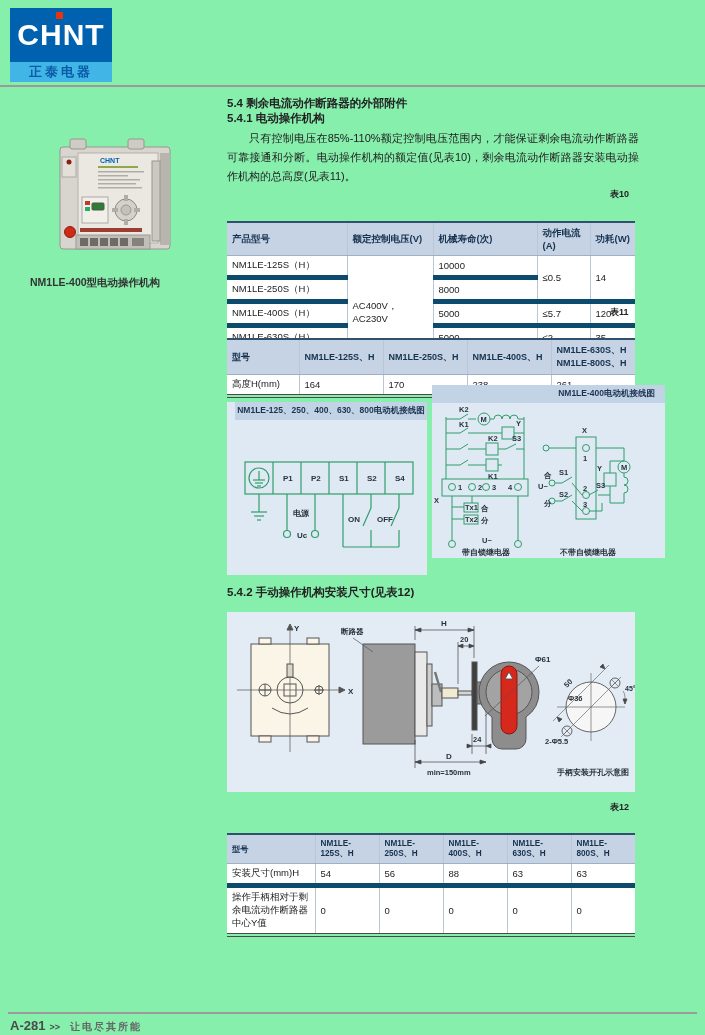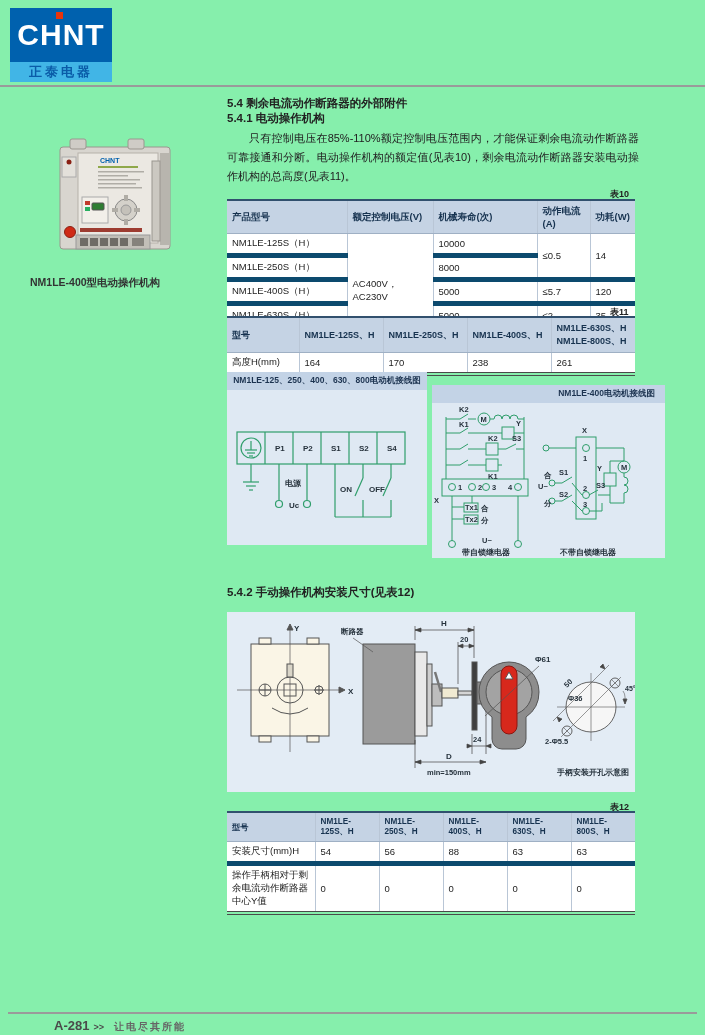"产品型号" .dtable-wrap { margin-top: none -> 22px }
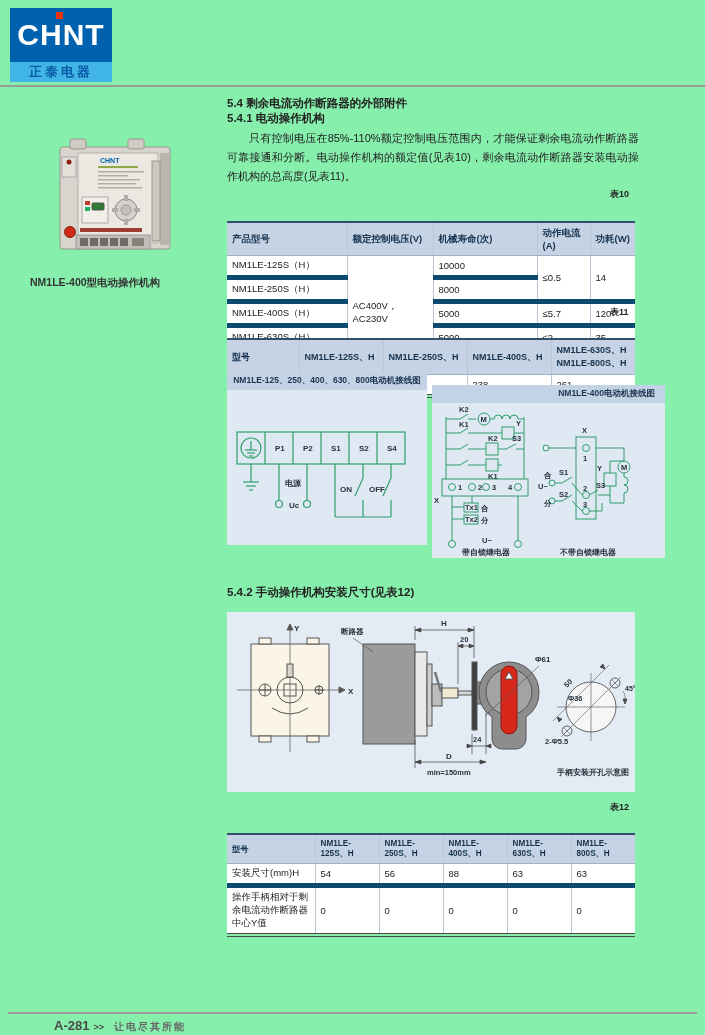"NM1LE-125、250、400、630、800电动机接线图" .p-d1 { padding-left: none -> 8px; top: 372px -> 402px }
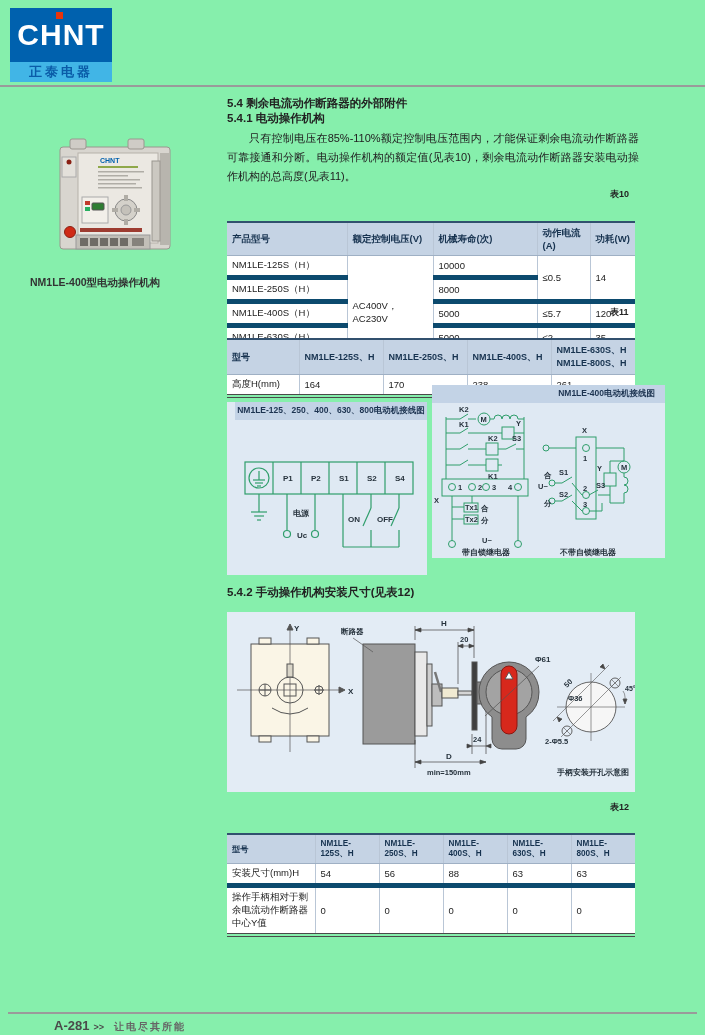"A-281" .footer { margin-left: 44px -> none }
